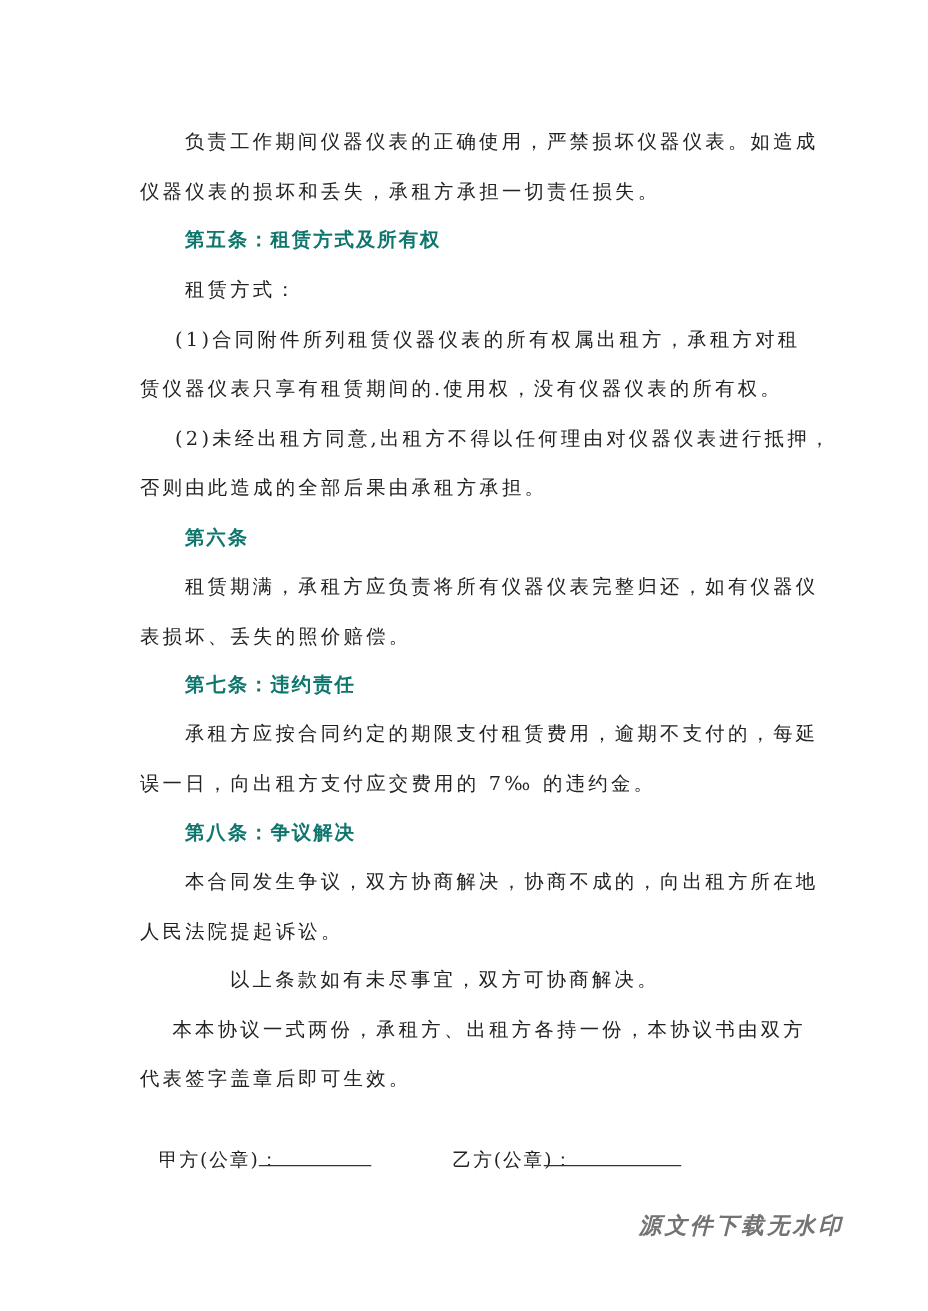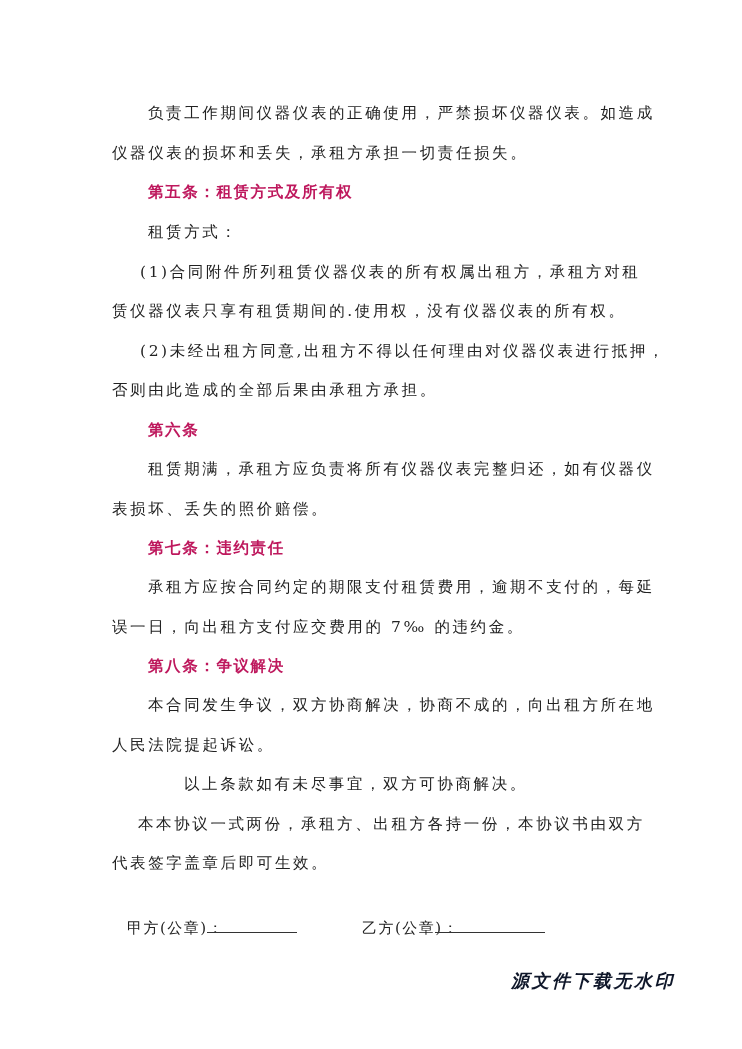"第五条：租赁方式及所有权" .bold { color: #be185d -> #0f766e }
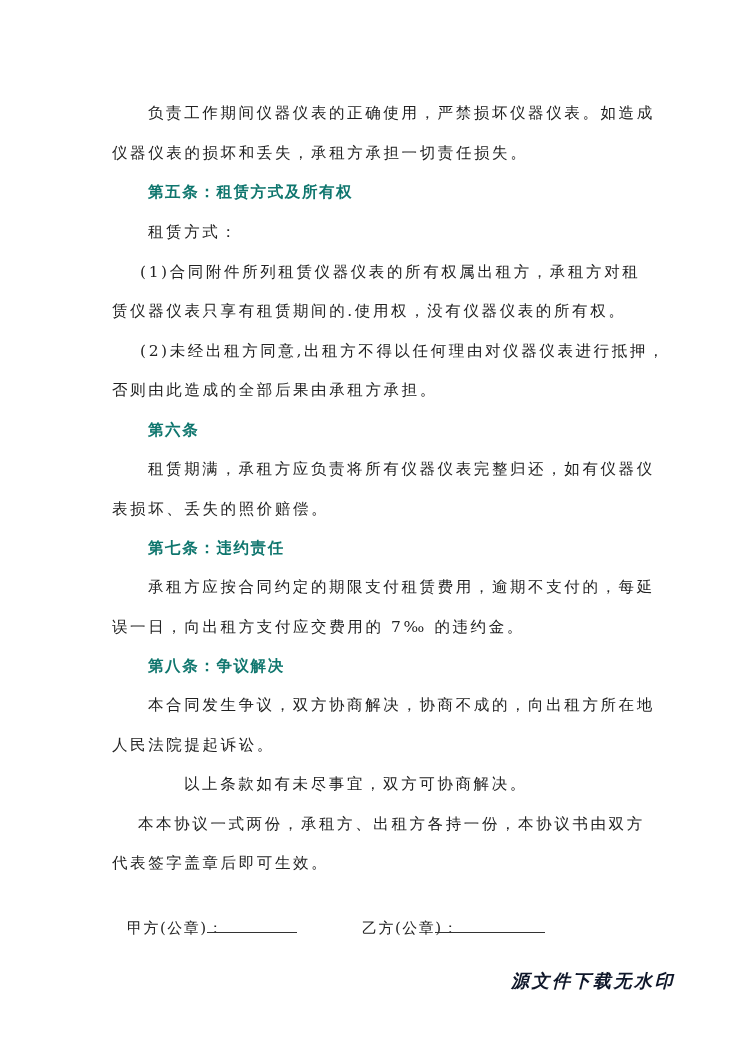"源文件下载无水印" .wm-small { color: #0f172a -> #737373 }
